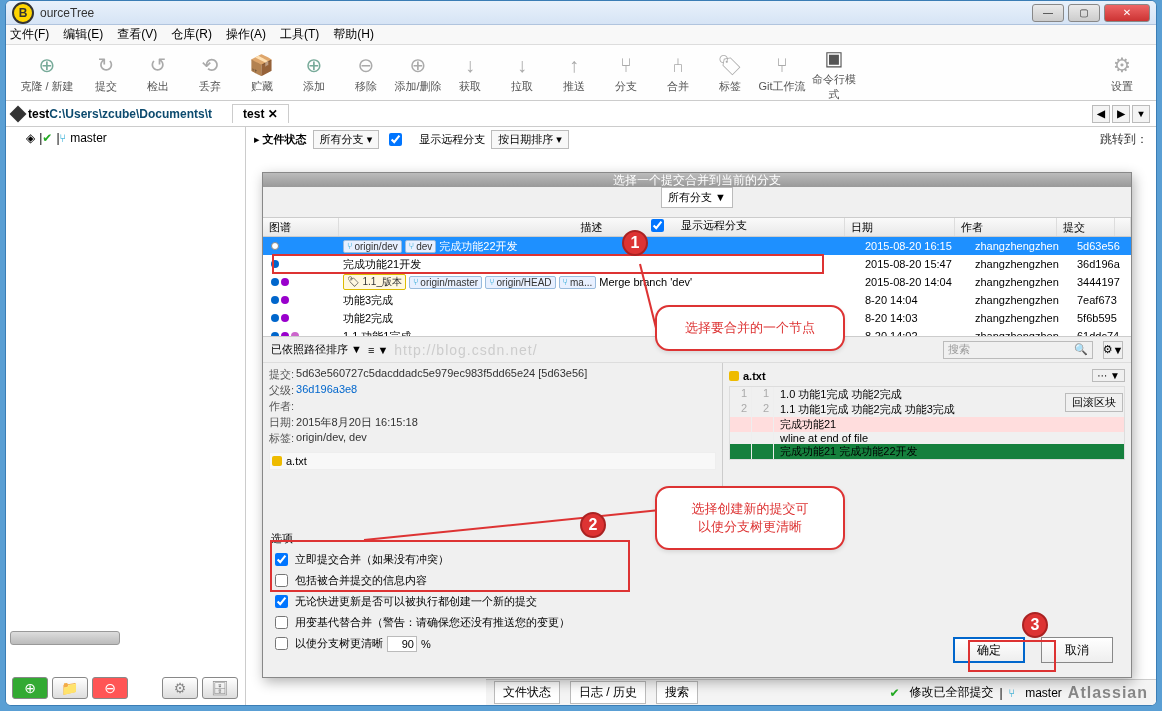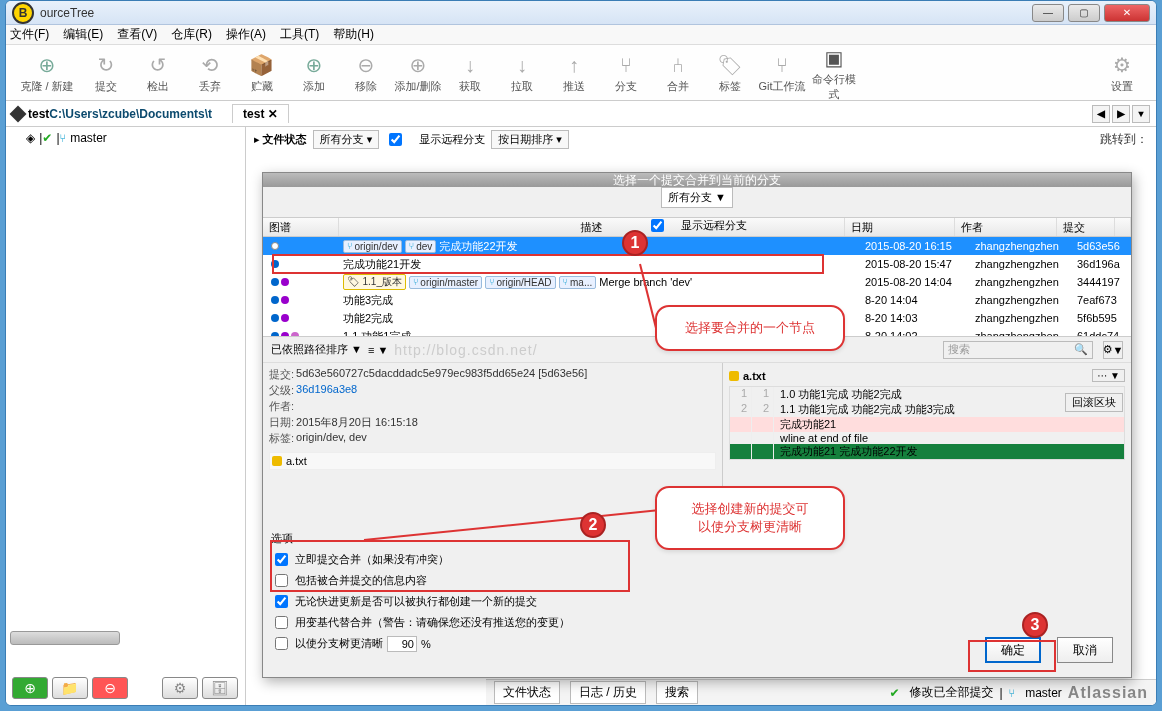"确定" .dlg-btn { width: 56px -> 72px }
